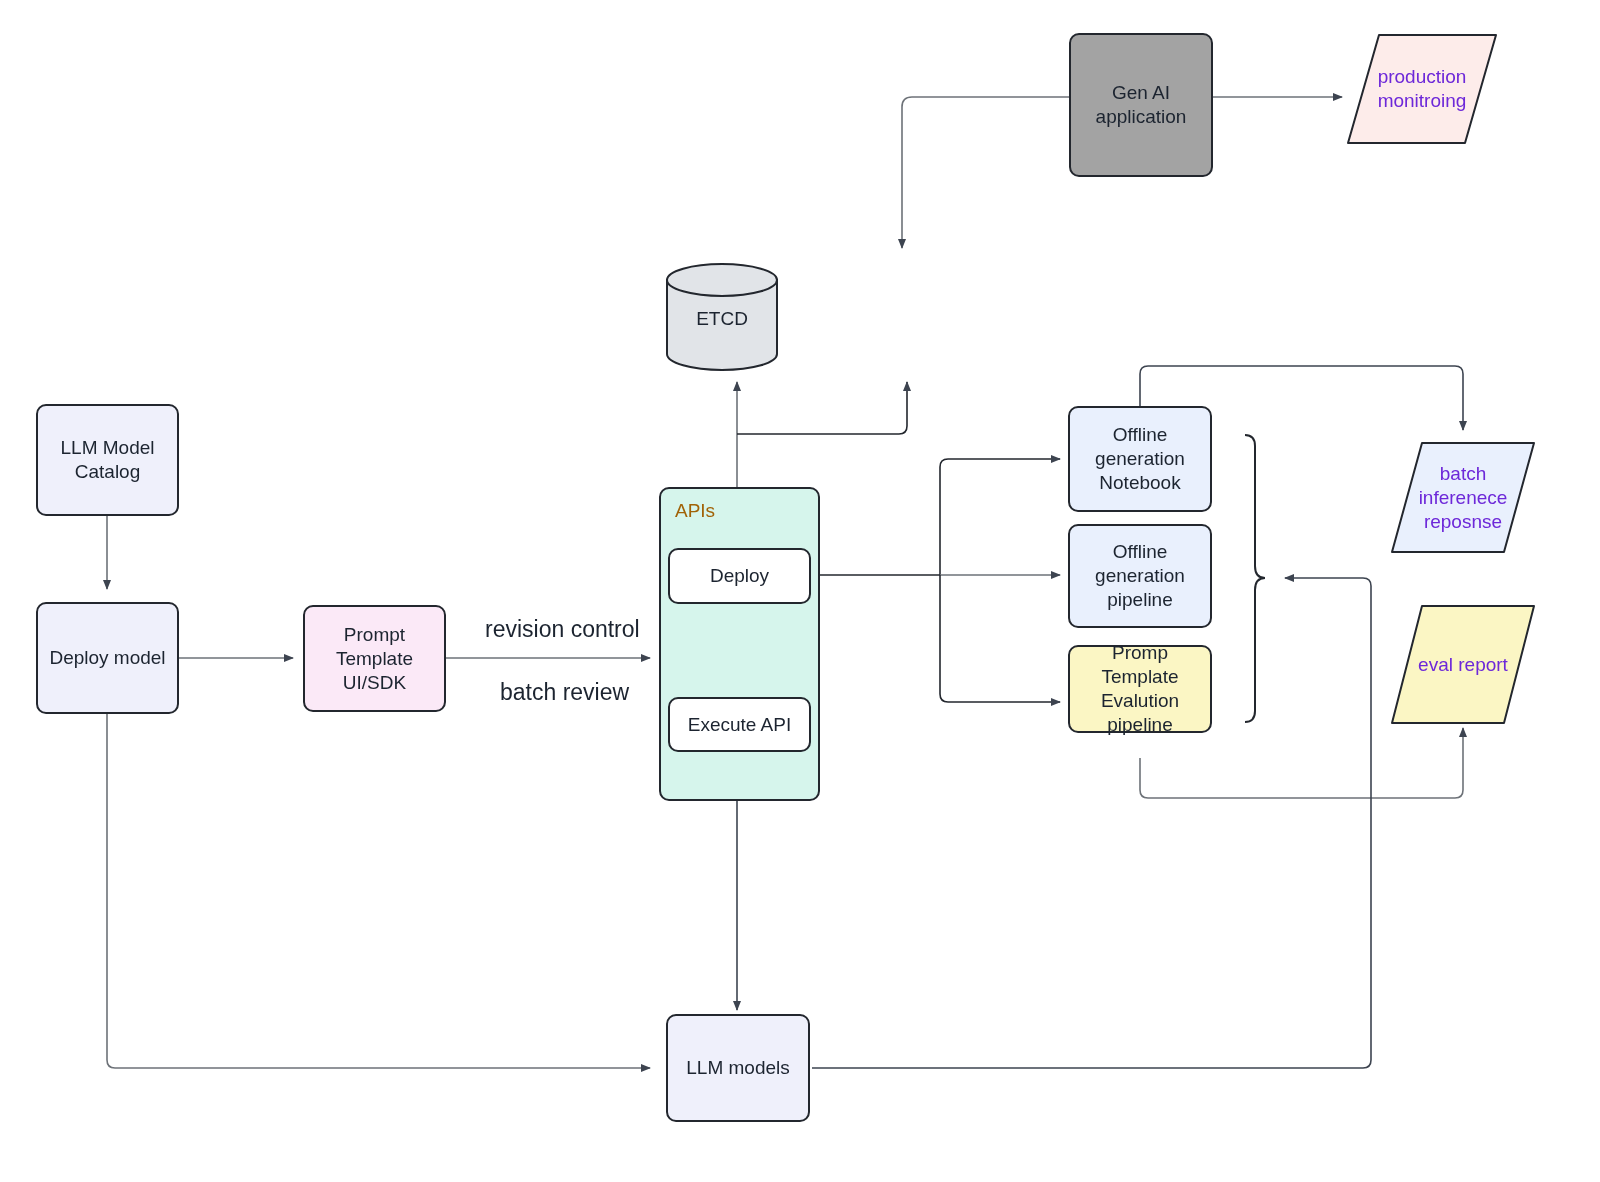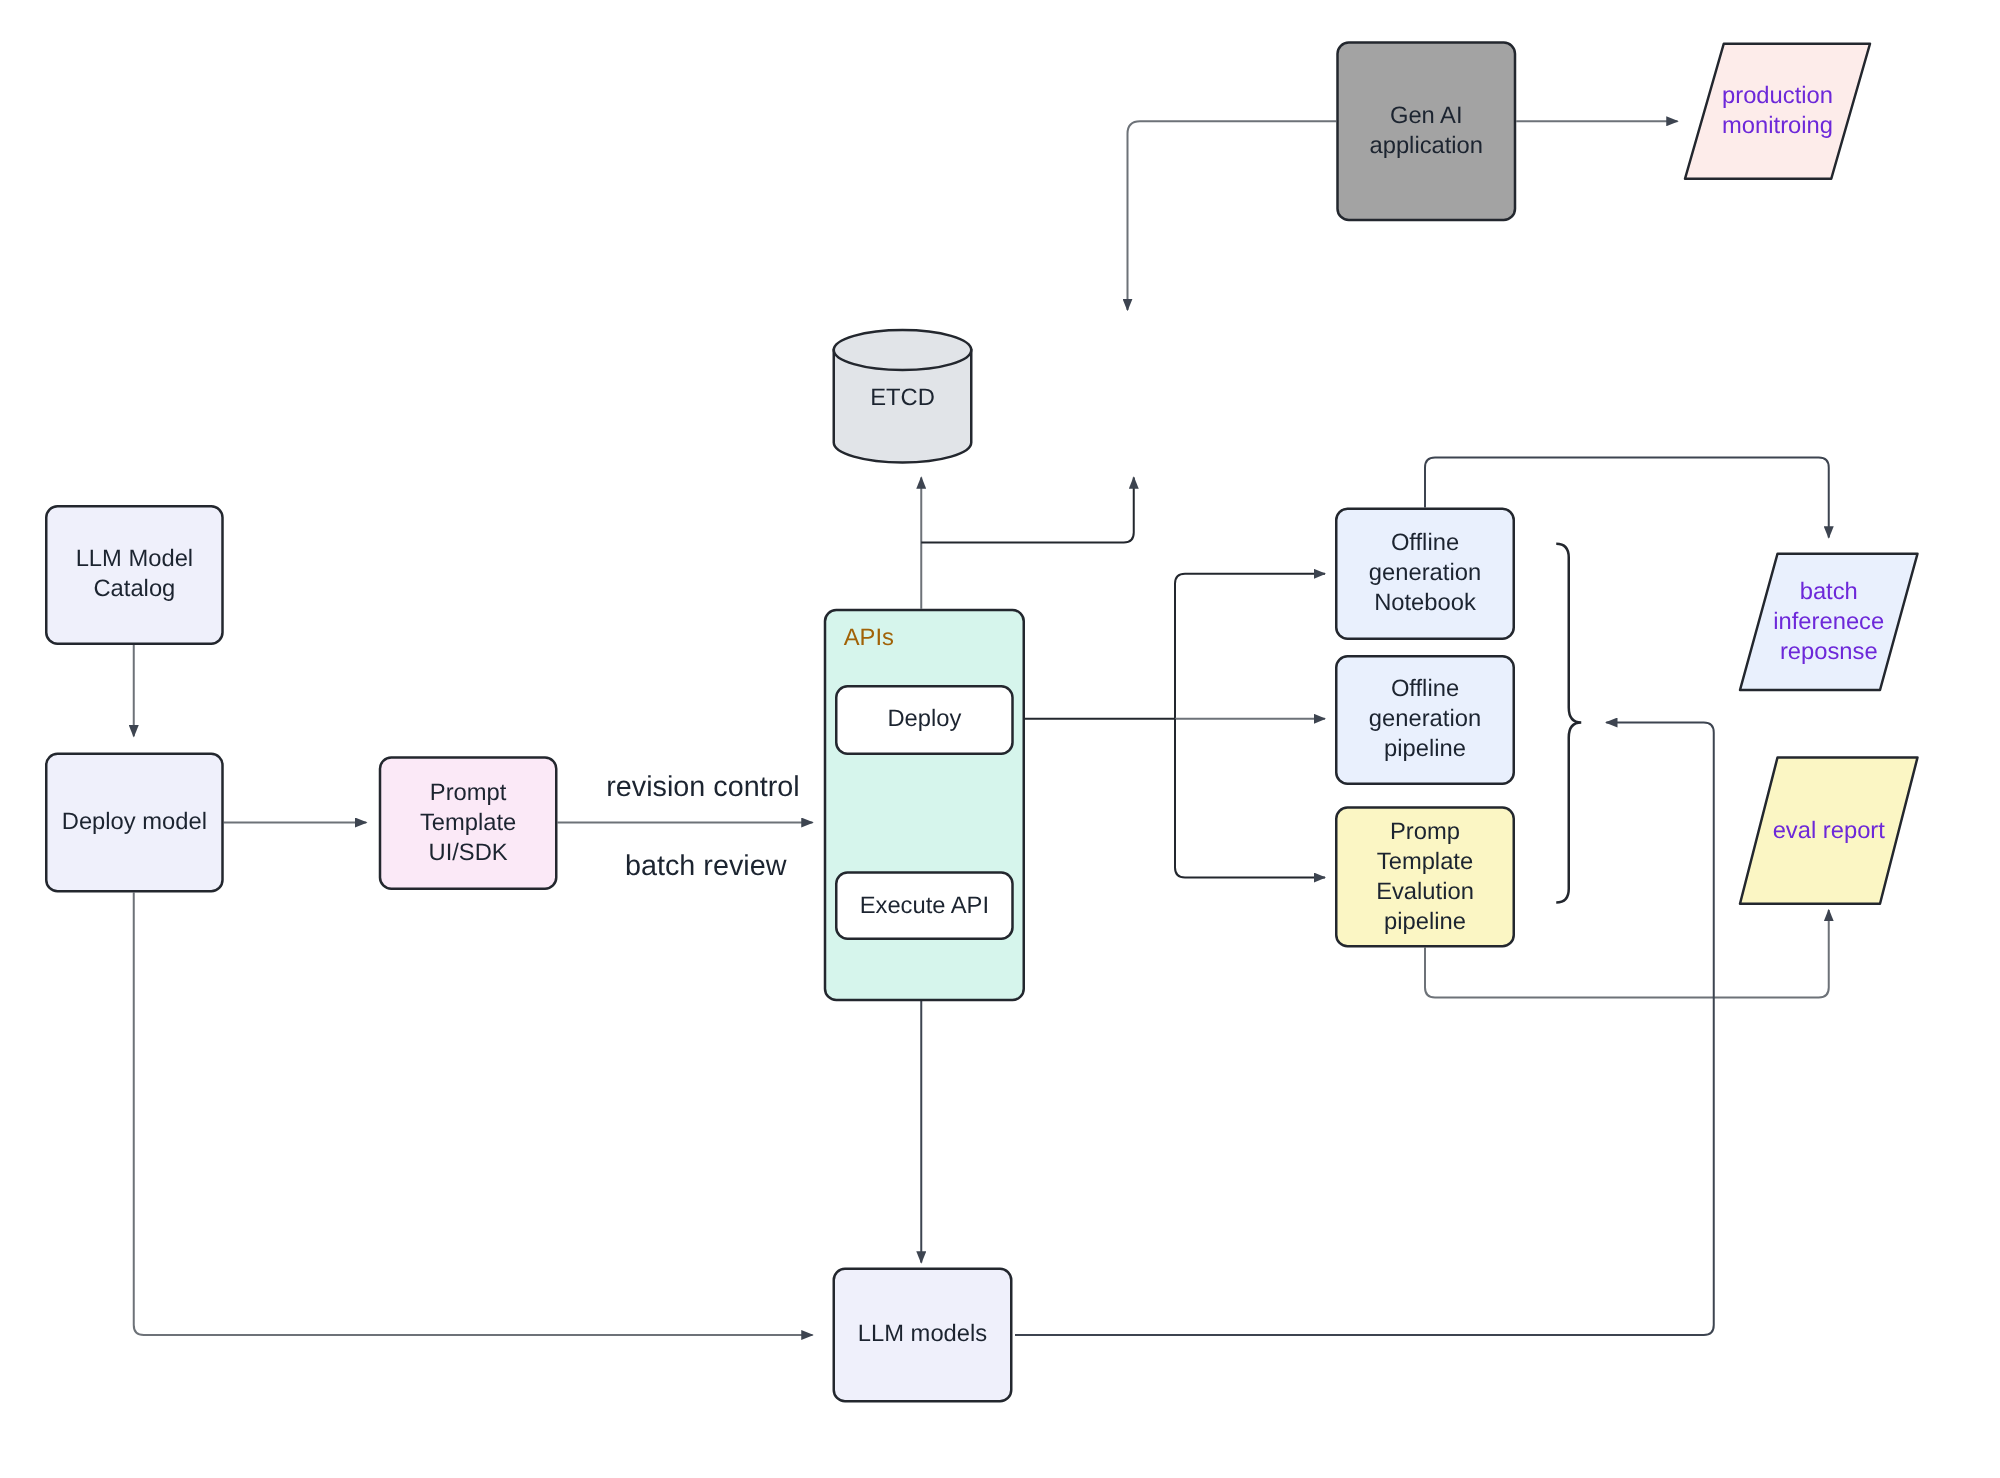"Promp" div.node { height: 113px -> 88px }
